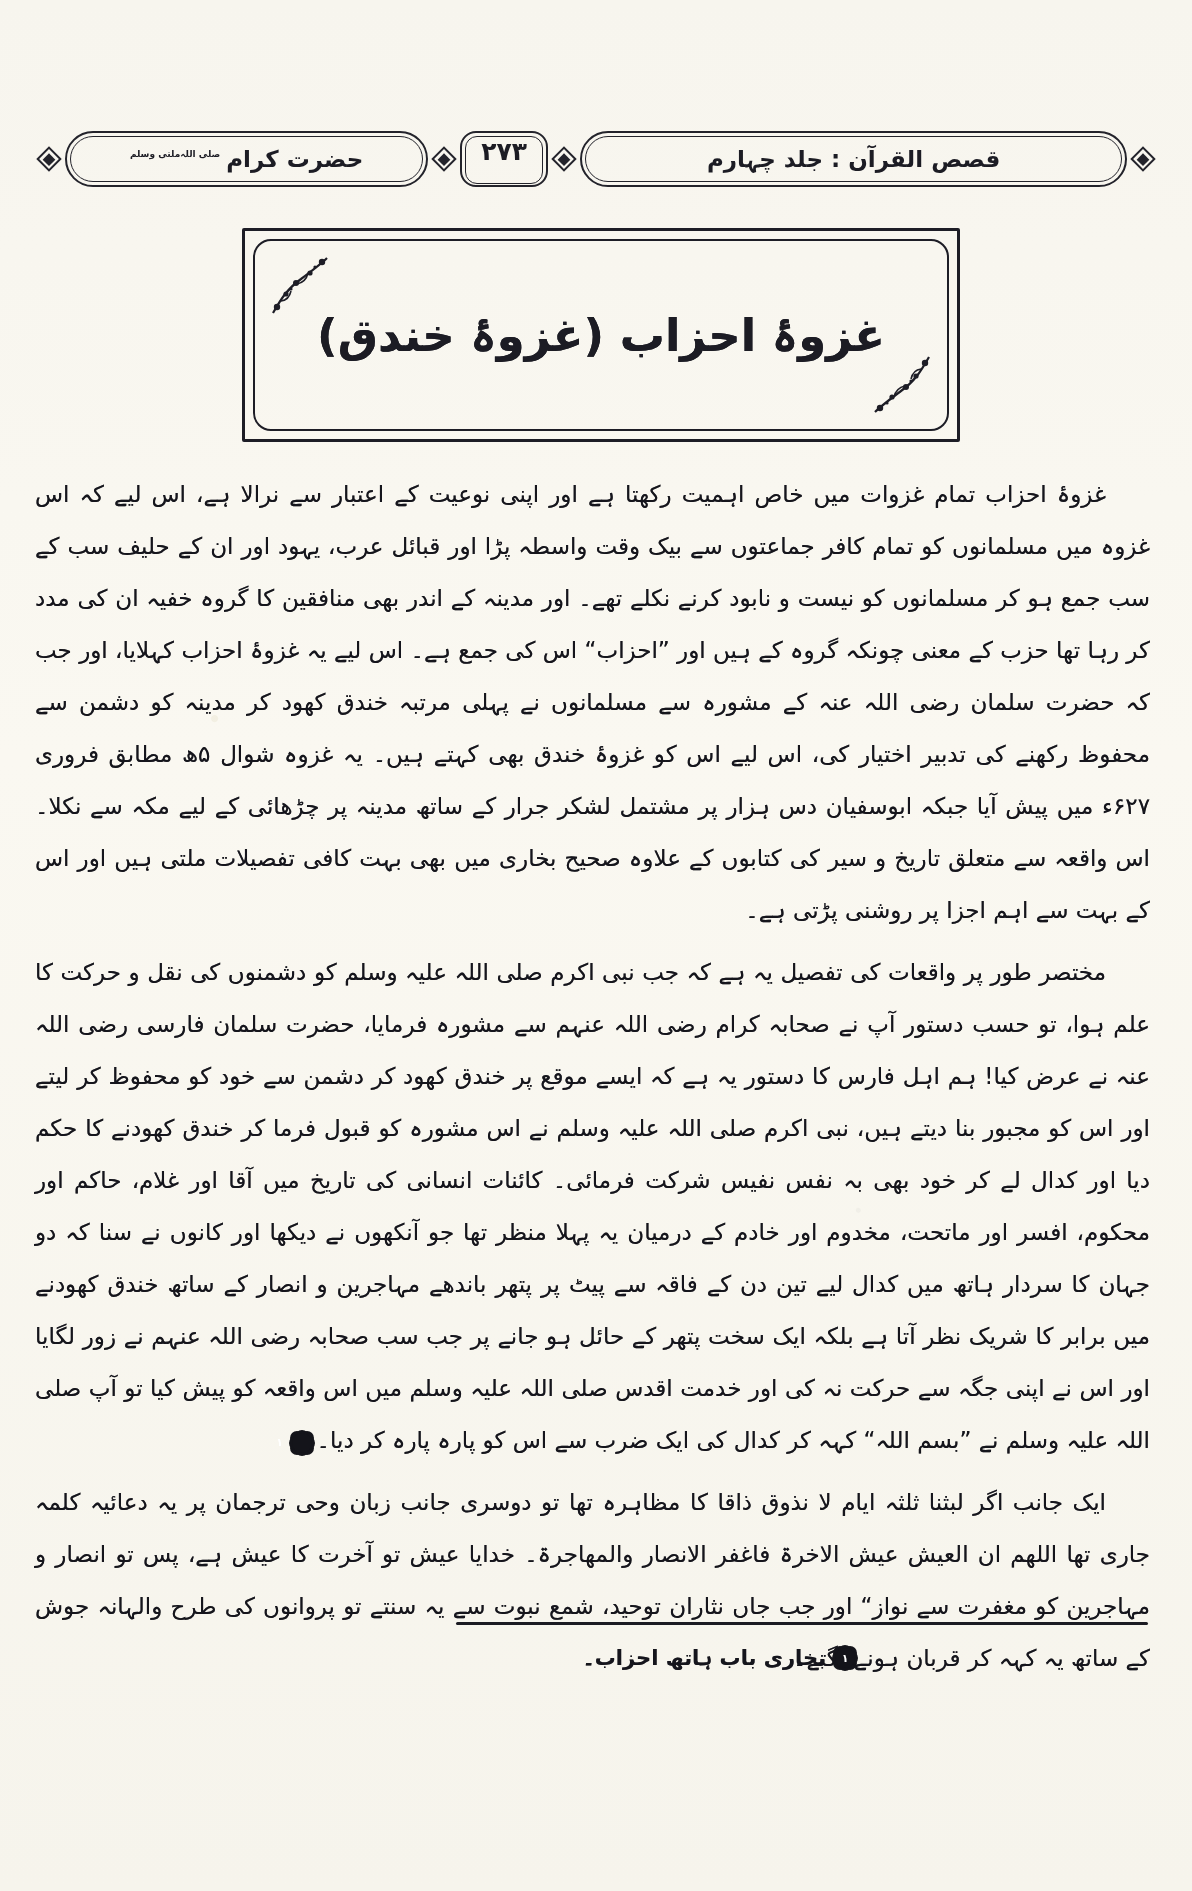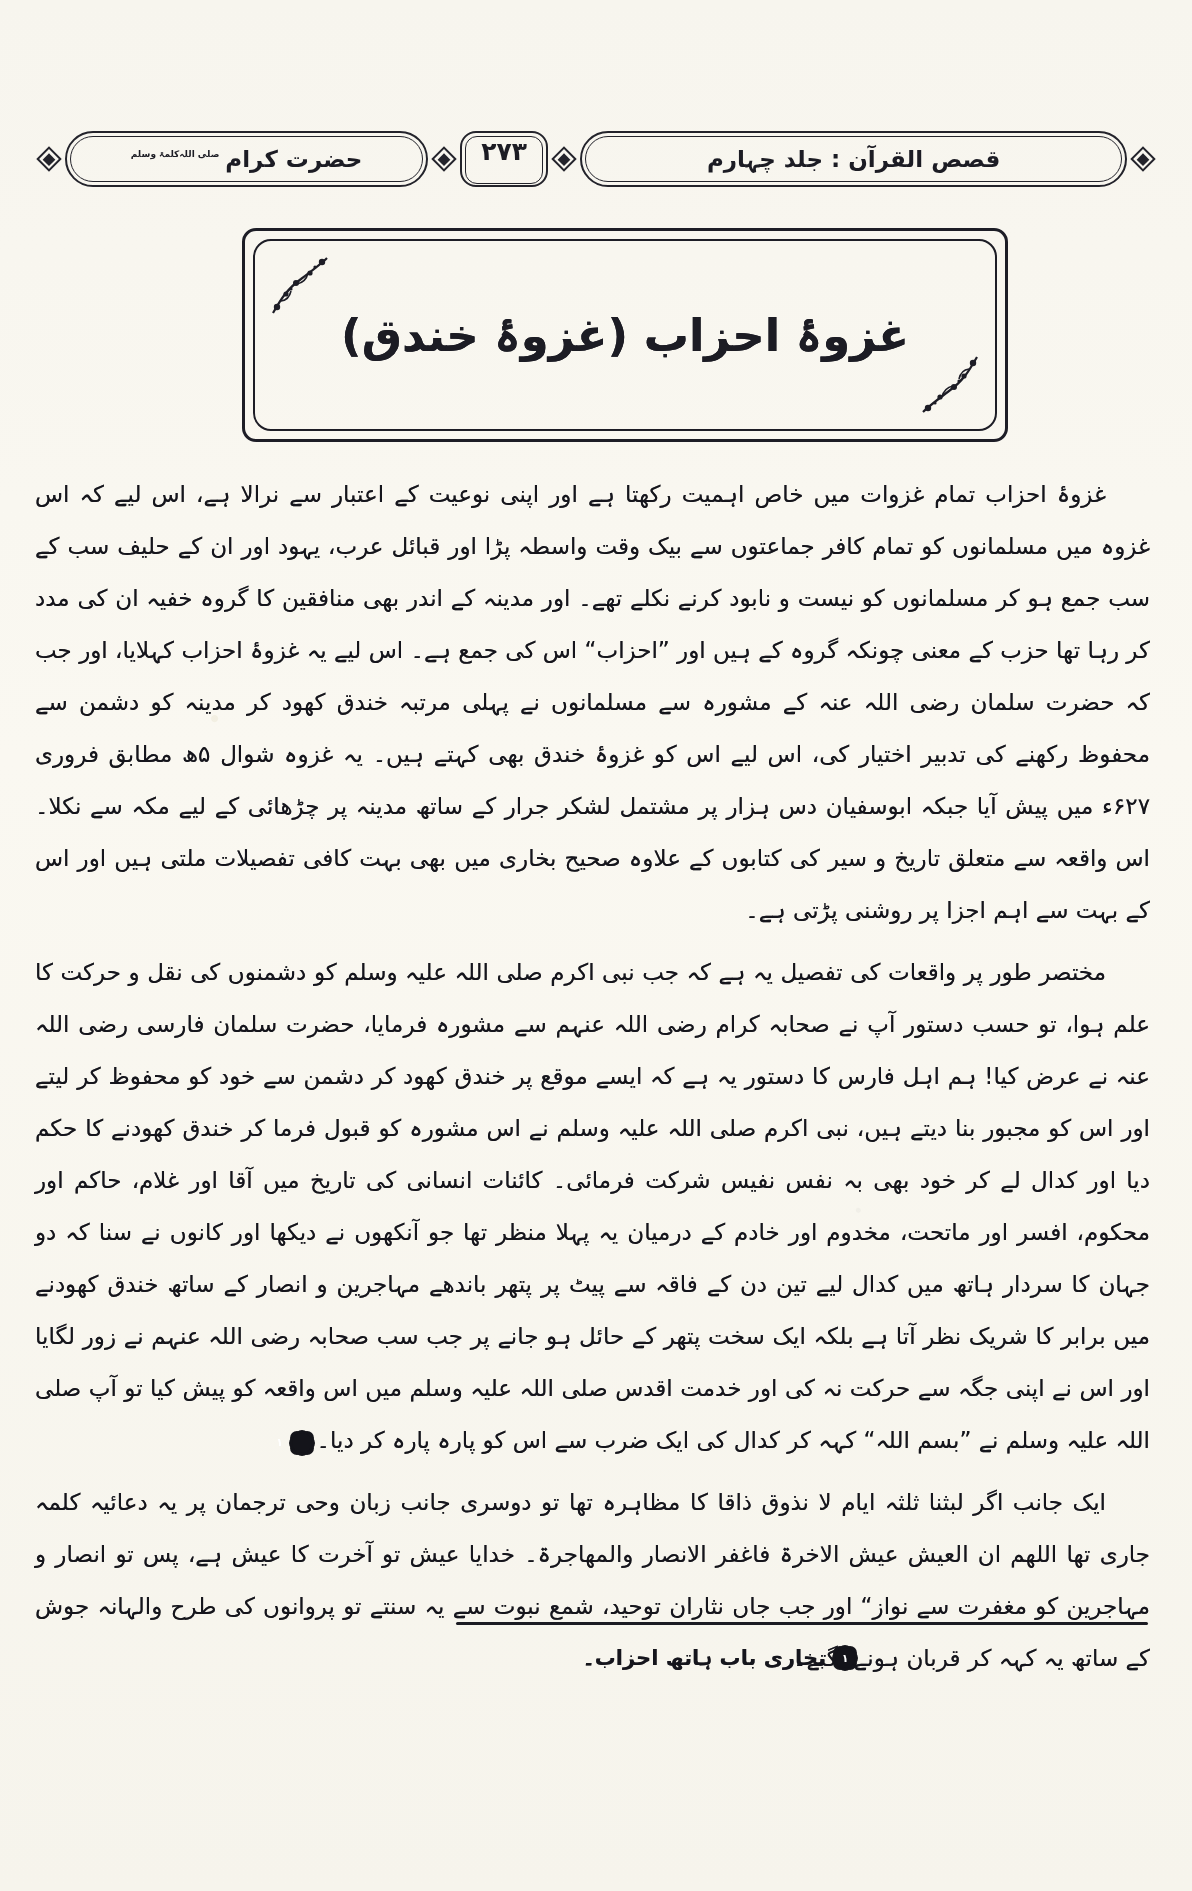"کلمۃ وسلم" span { text: کلمۃ -> ملتی }
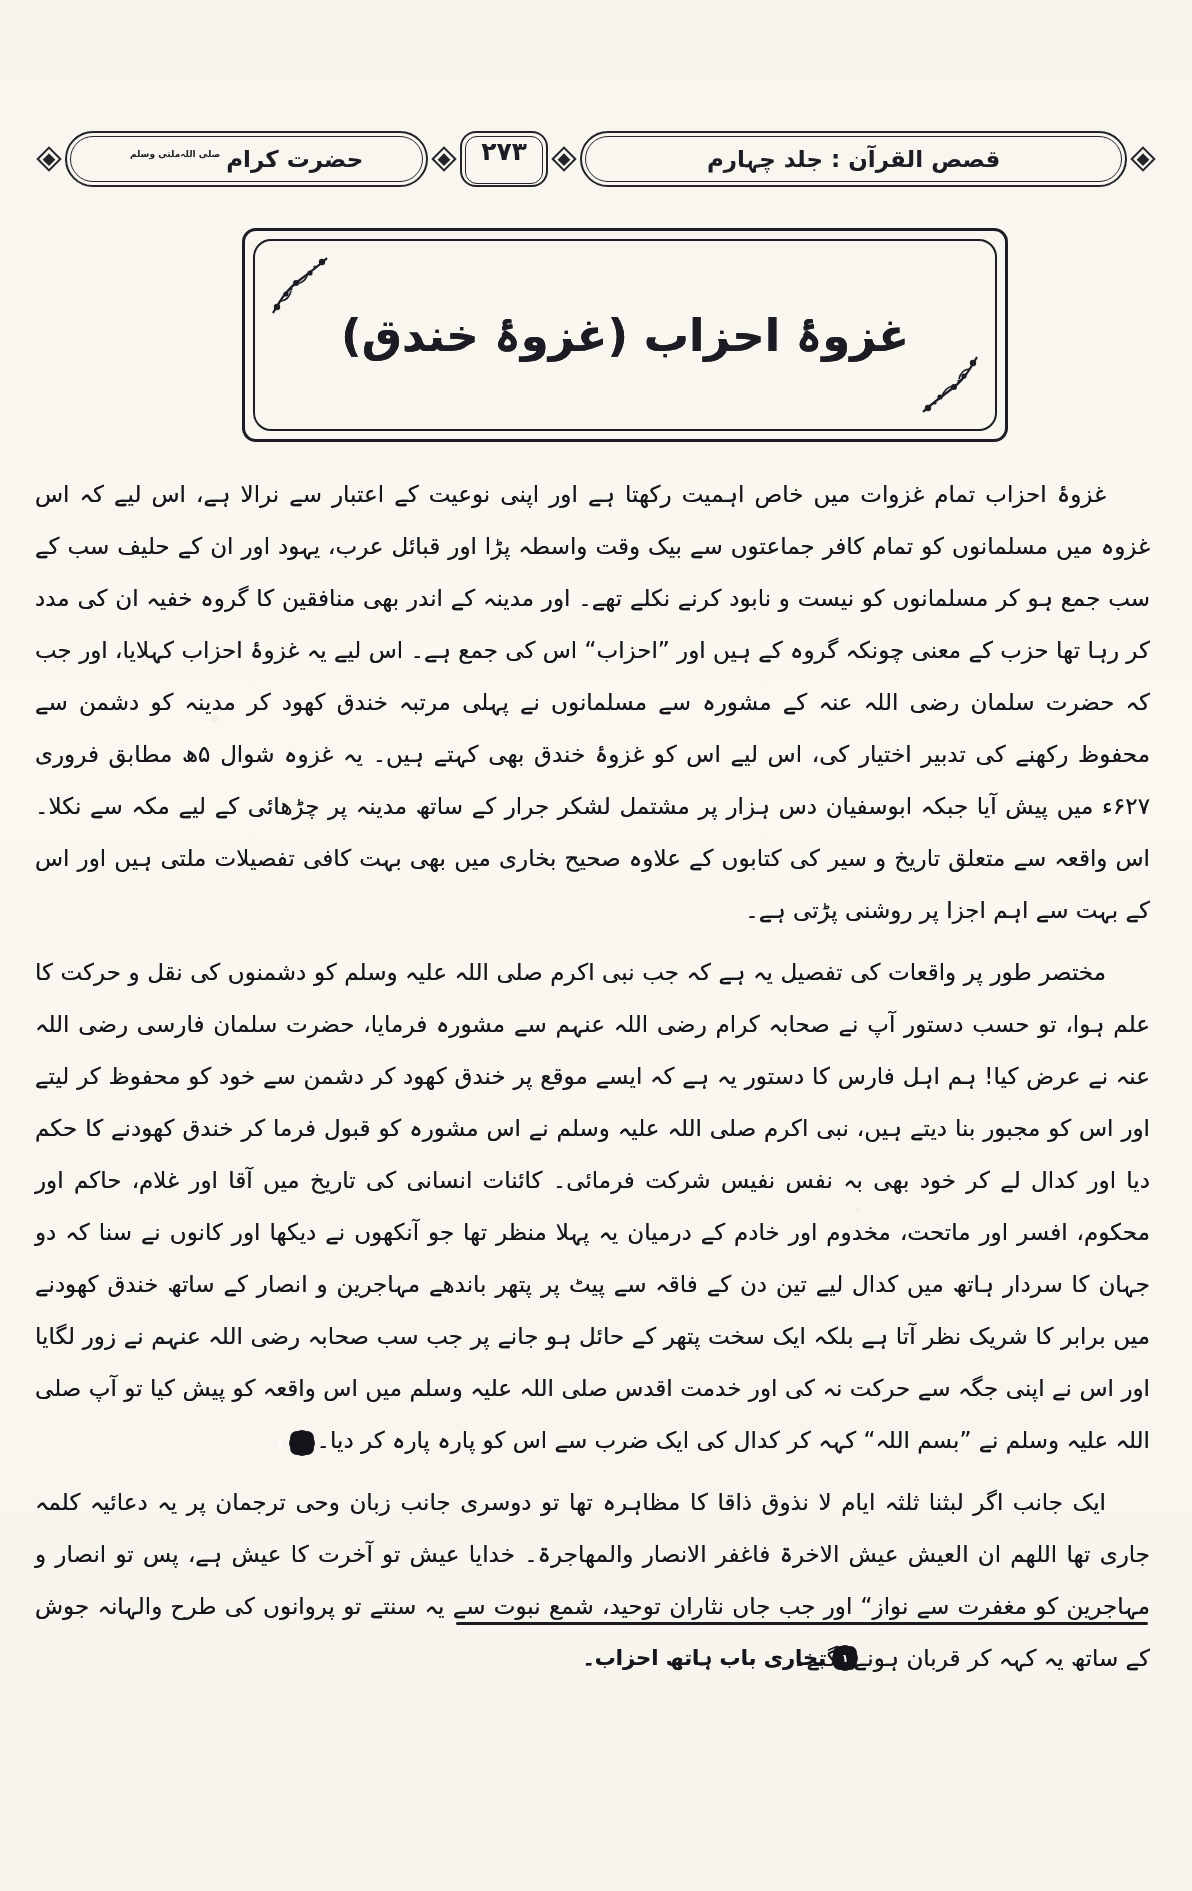"غزوۂ احزاب (غزوۂ خندق)" .titlebox { border-radius: 14px -> 2px; padding-left: 48px -> none }
